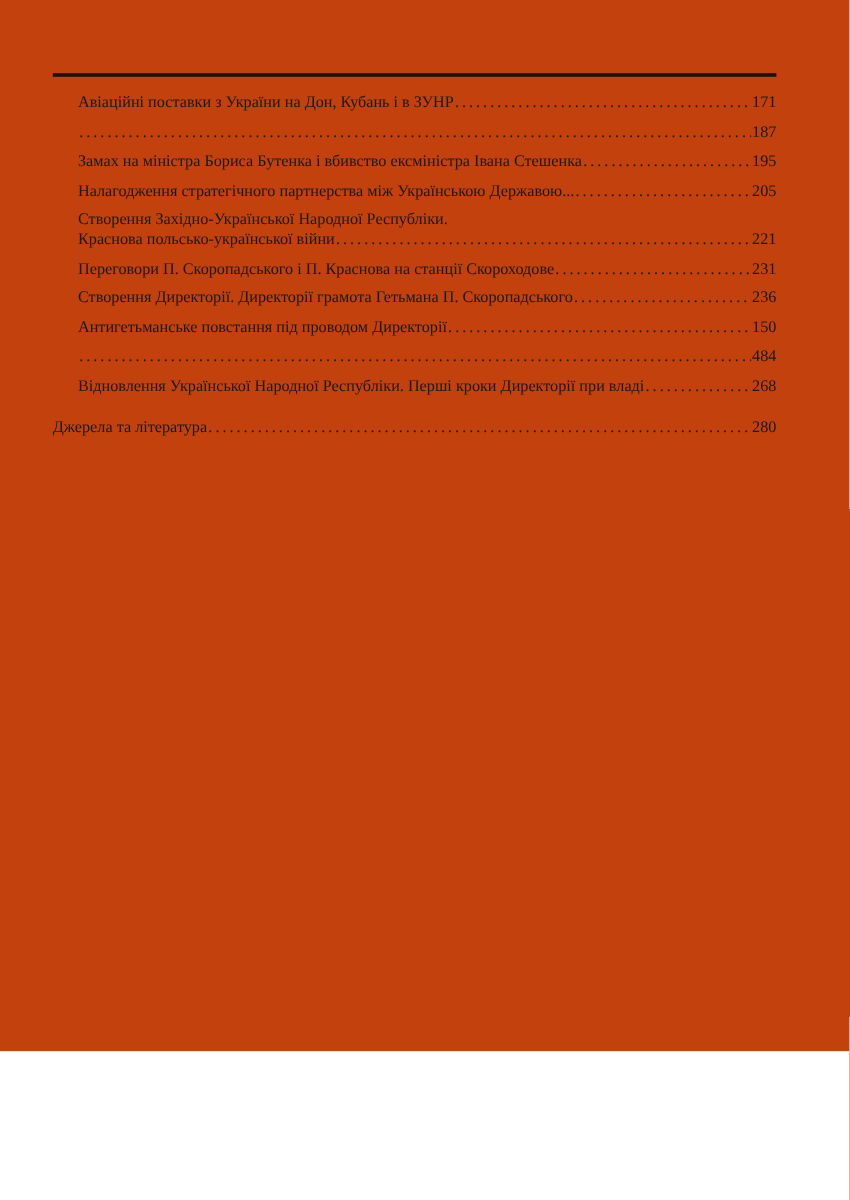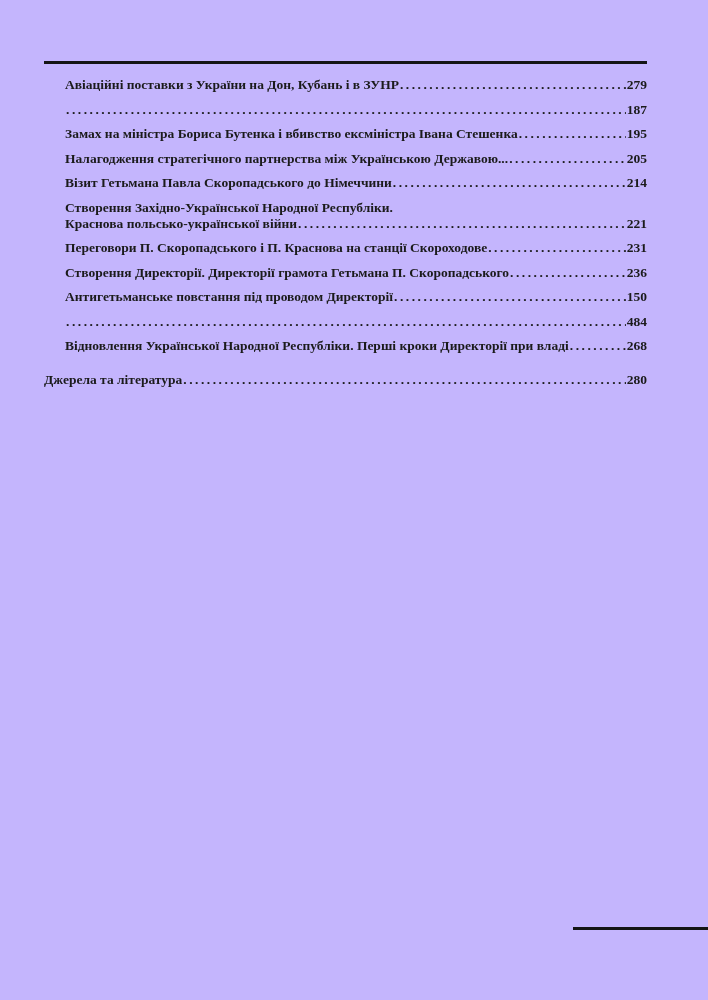"Авіаційні поставки з України на" .page { background: #c4b5fd -> #c2410c; font-weight: 700 -> 400; height: 1000px -> 876px }
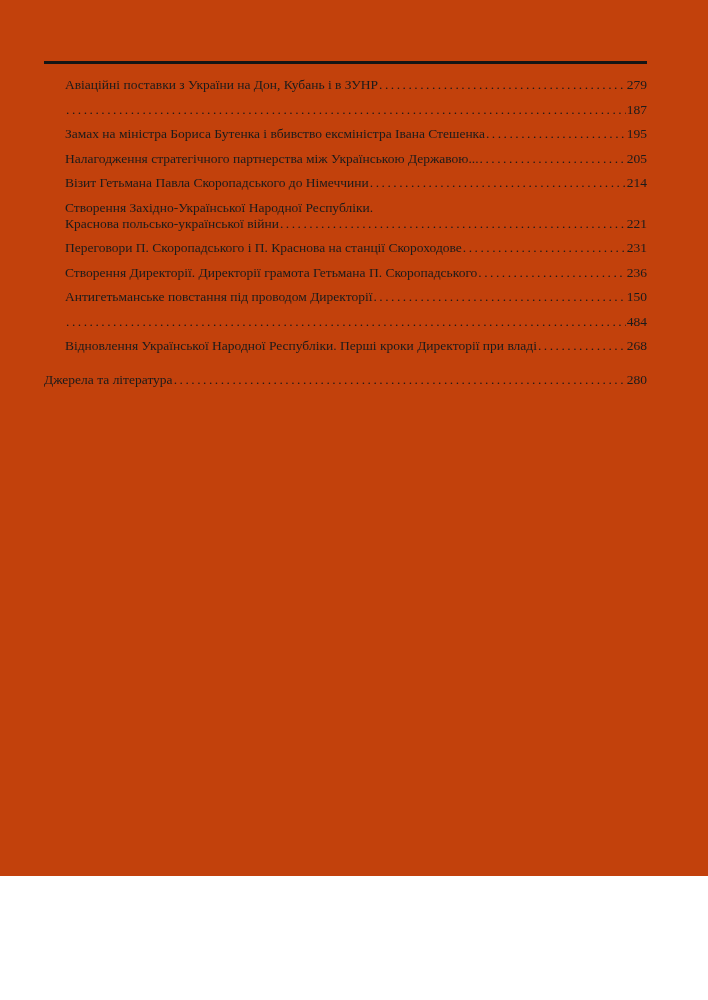"279" span.pagenum { text: 279 -> 171 }
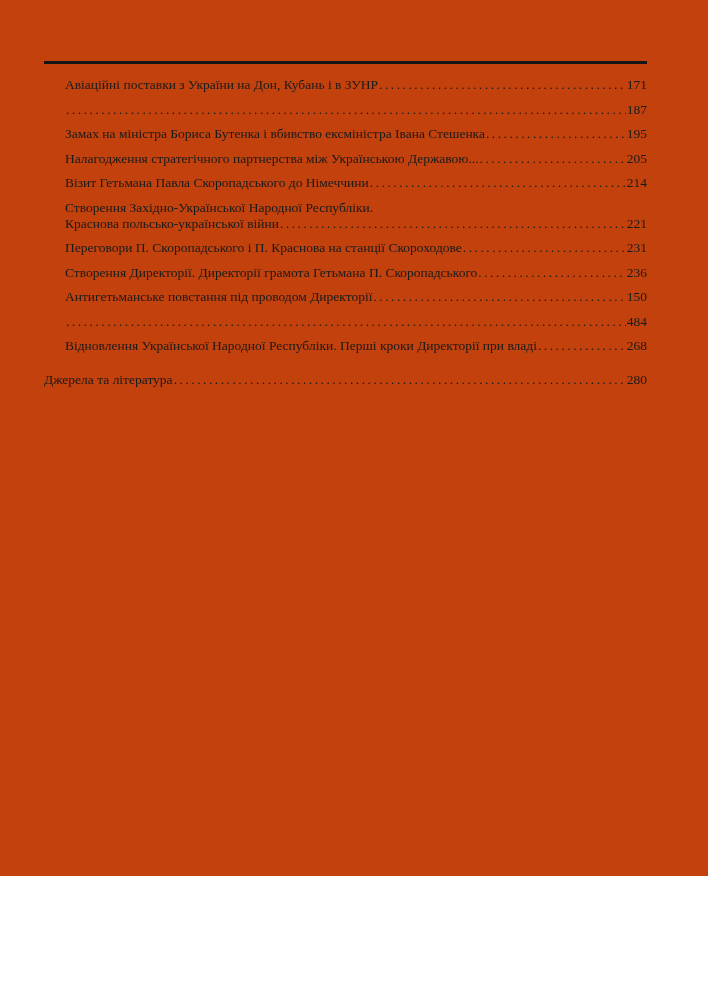"Візит Гетьмана Павла Скоропадського до" div.toc-entry { html: <div> <span>Візит Гетьмана Павла Скоропадського до Німеччини</span> <span></span> <span>214</span> </div> -> none }
